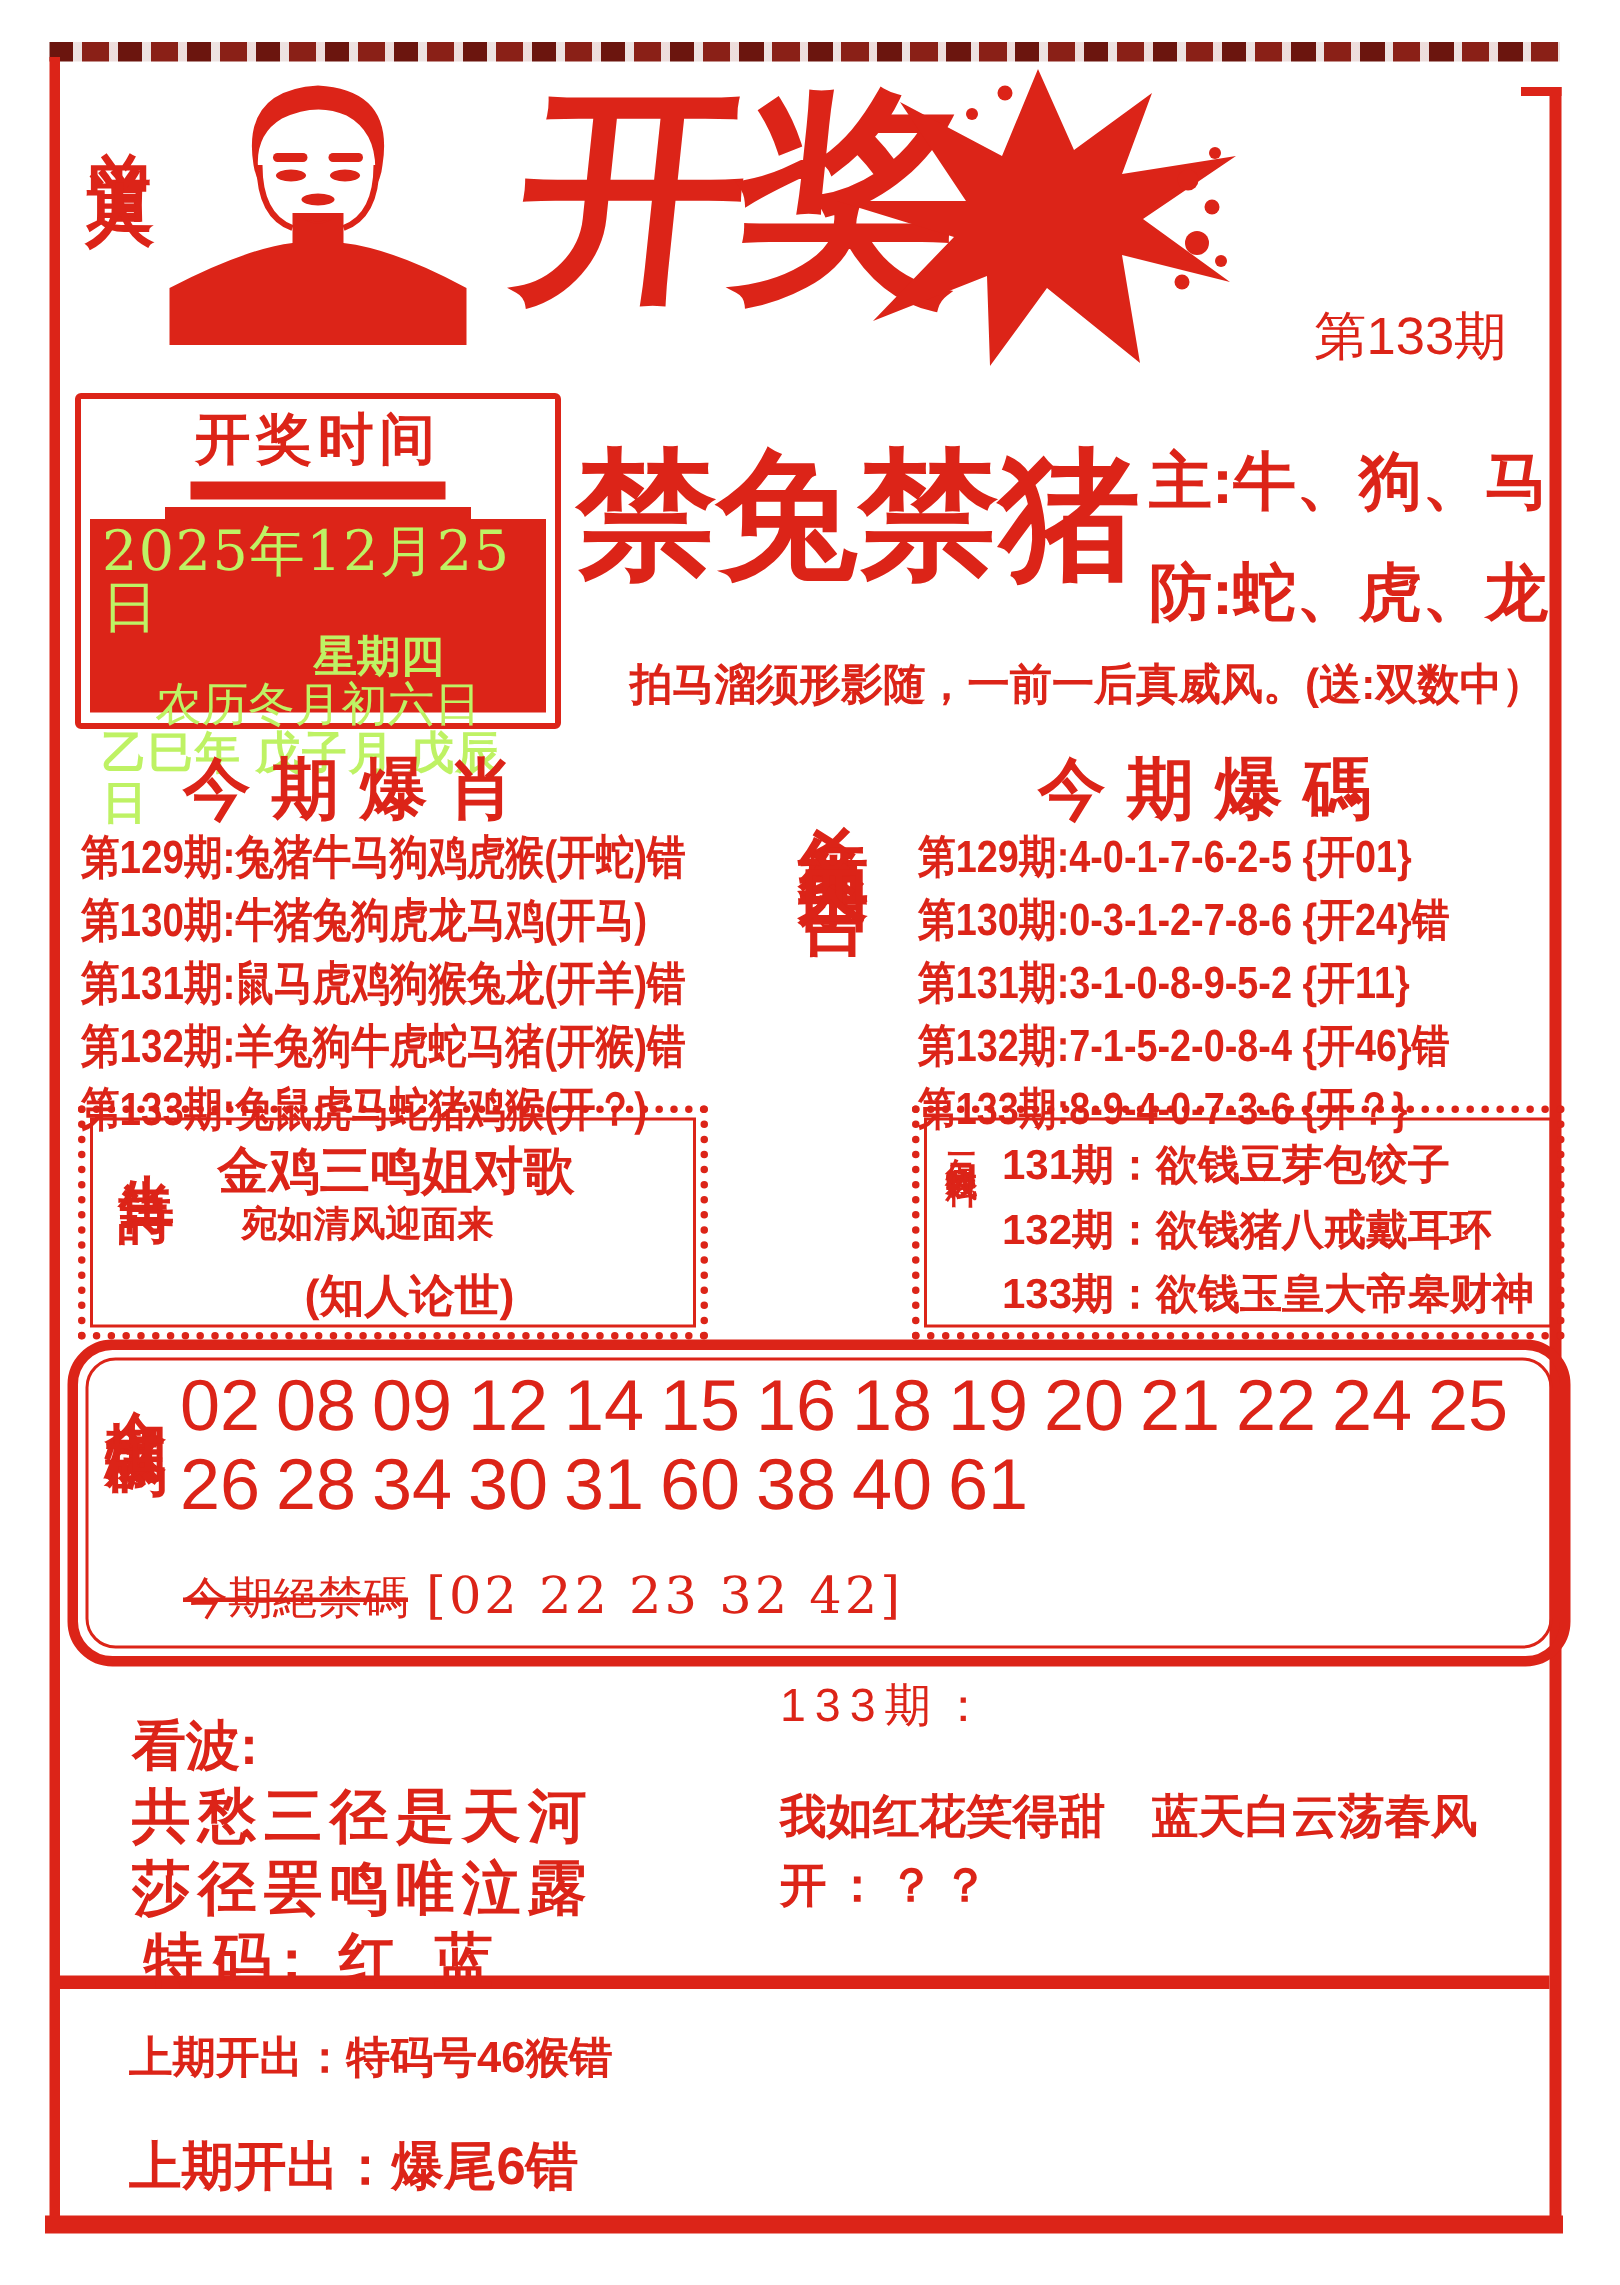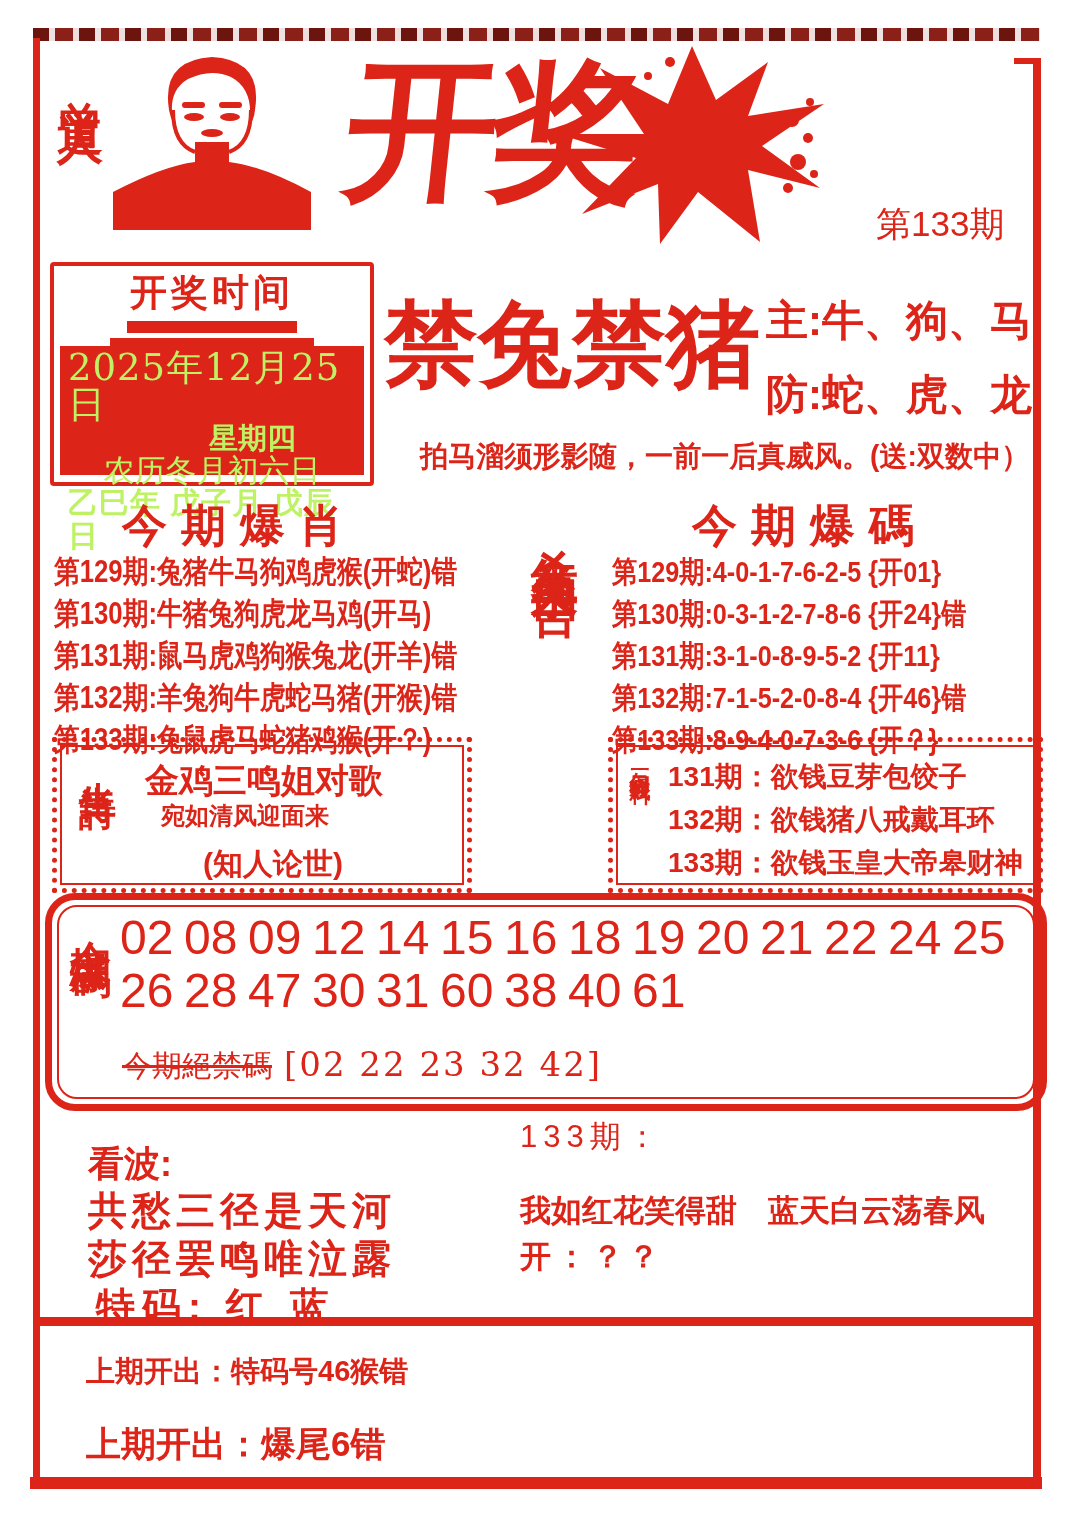"47" span.num { text: 47 -> 34 }
